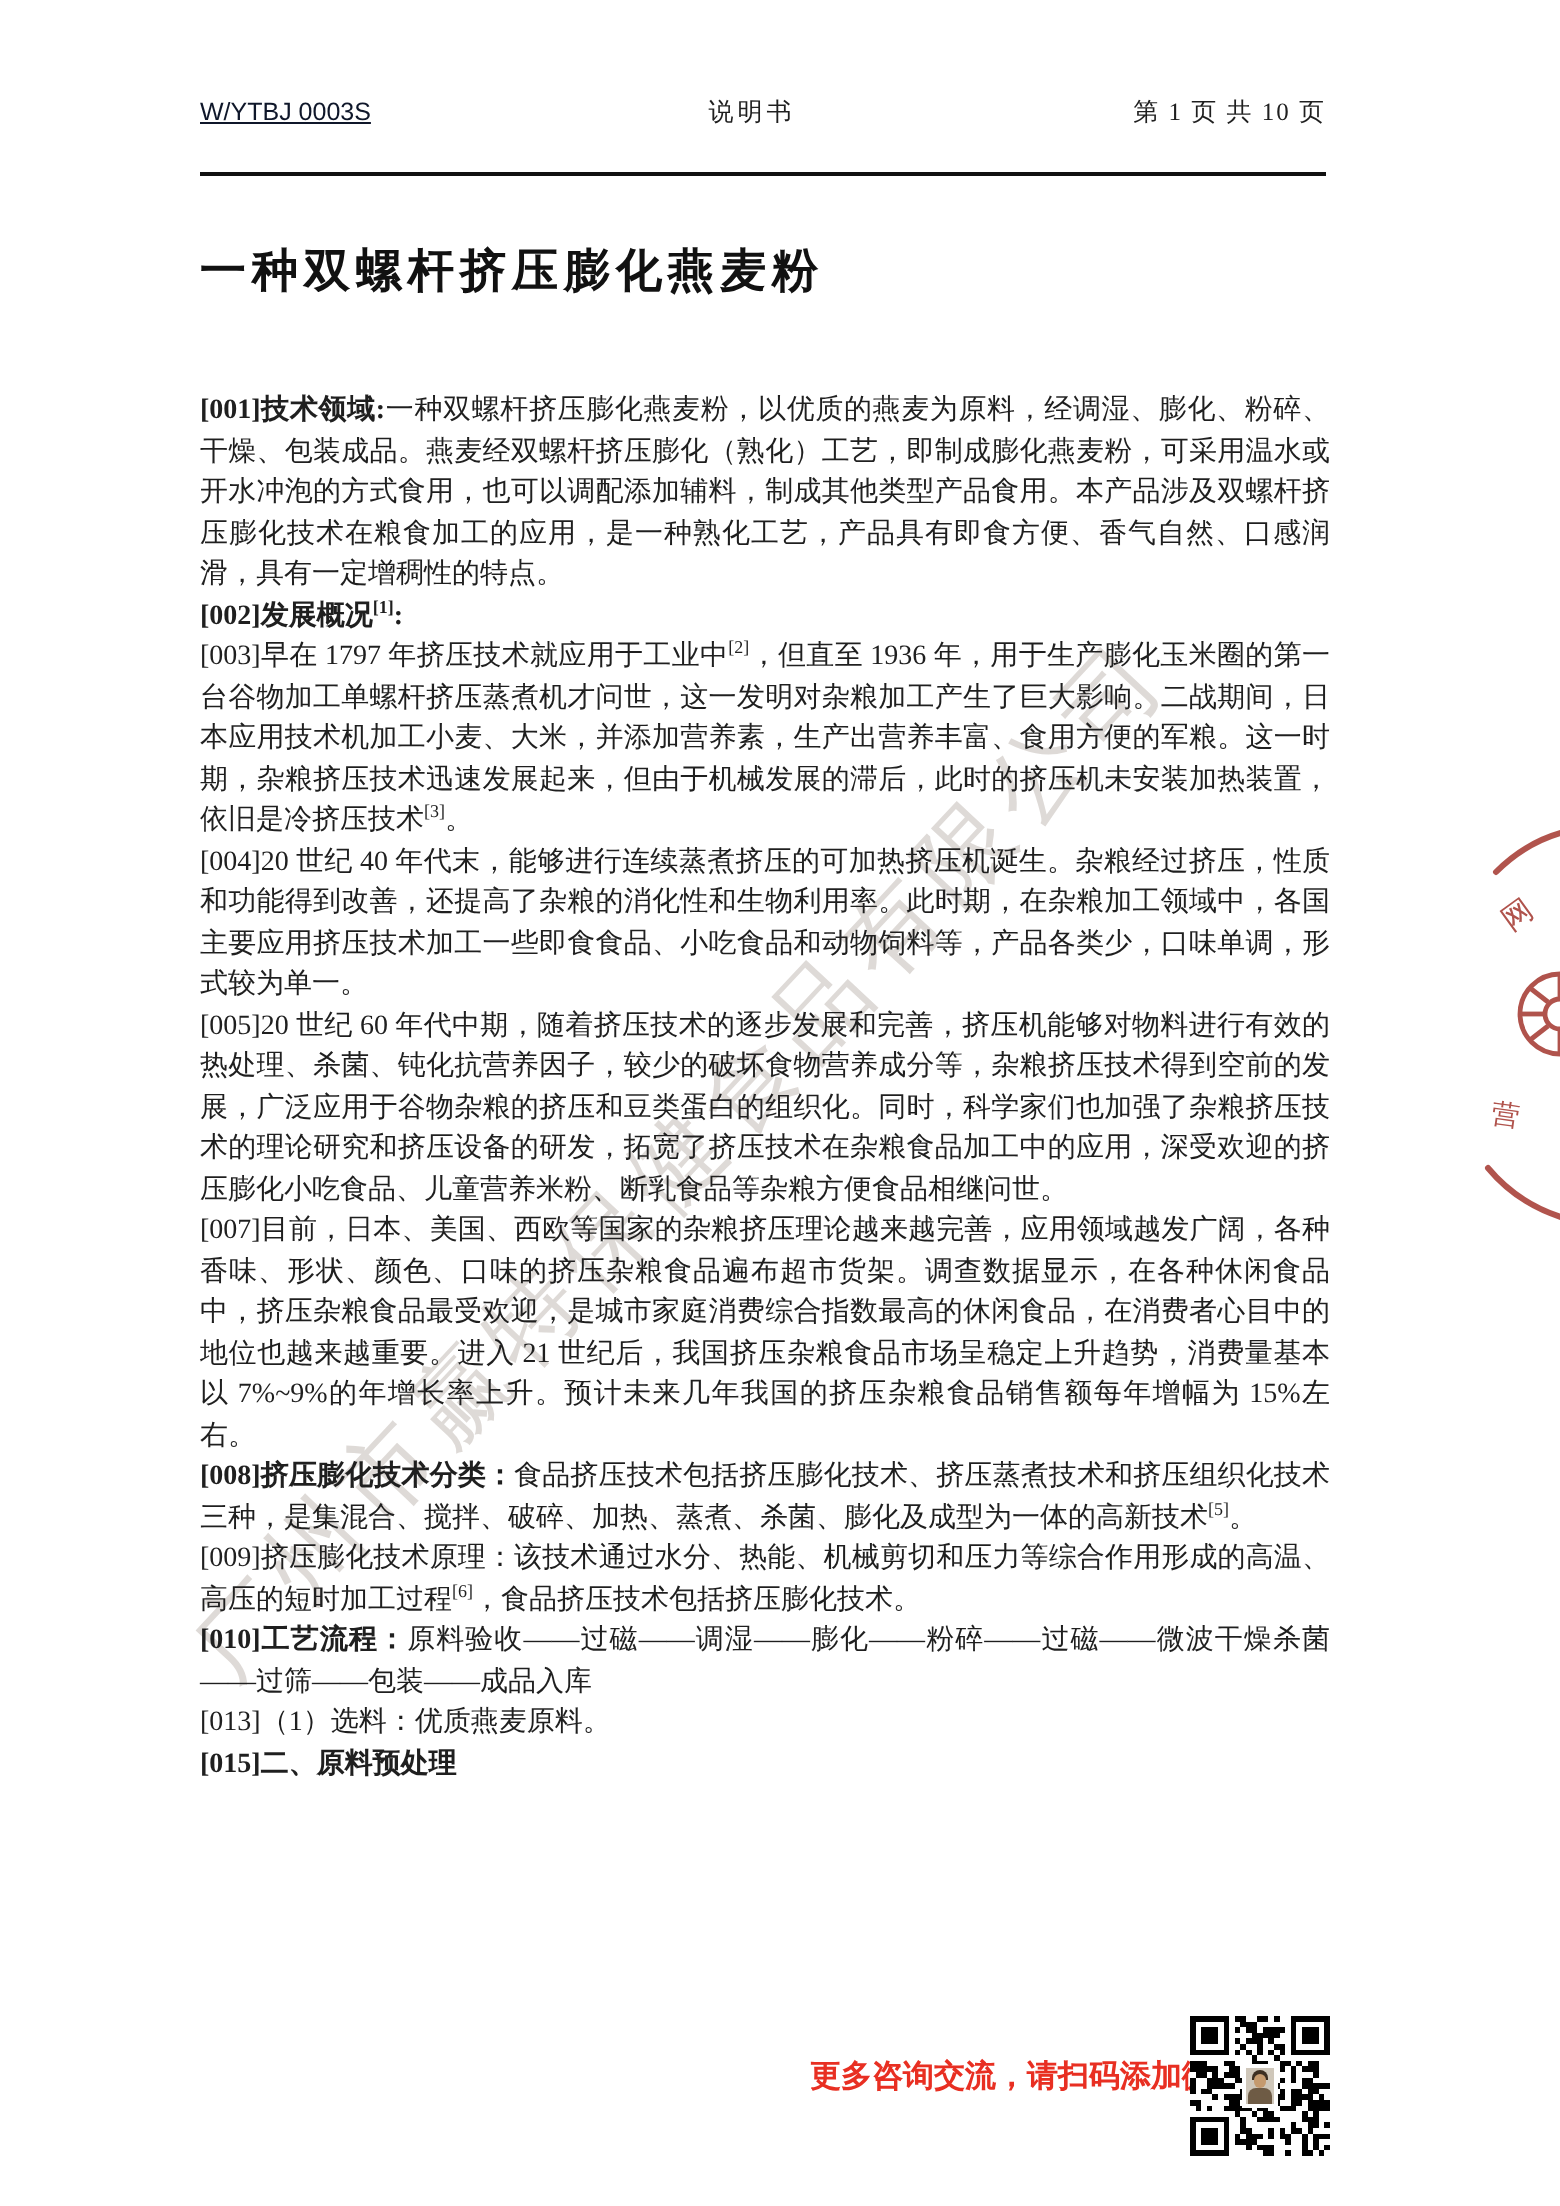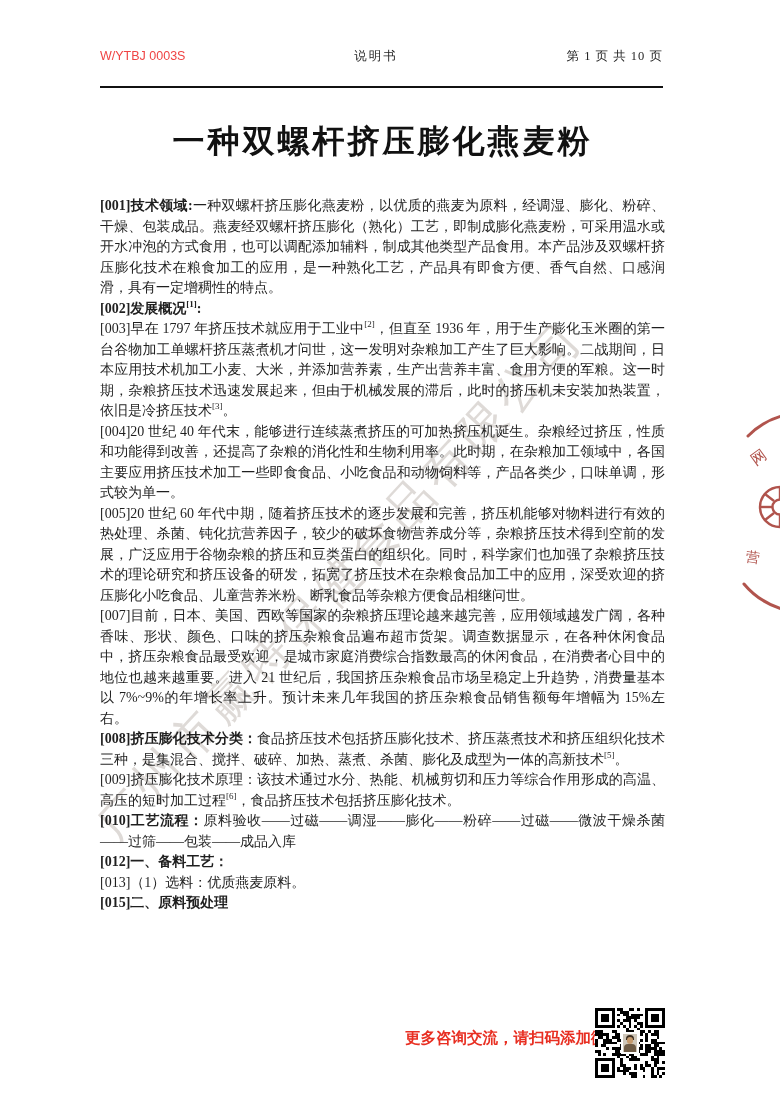"W/YTBJ 0003S" .hdr .code { color: #ef4444 -> #0f172a; text-decoration: none -> underline }
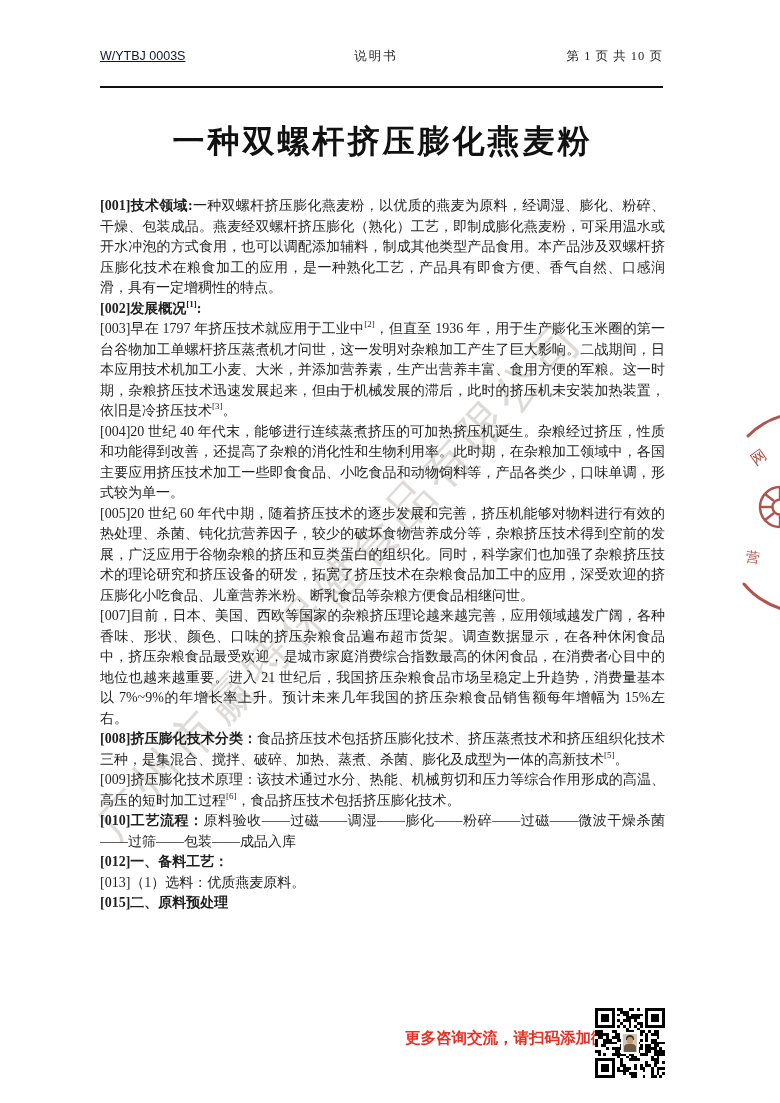"一种双螺杆挤压膨化燕麦粉" .doc-title { font-size: 32px -> 23px; text-align: center -> left }
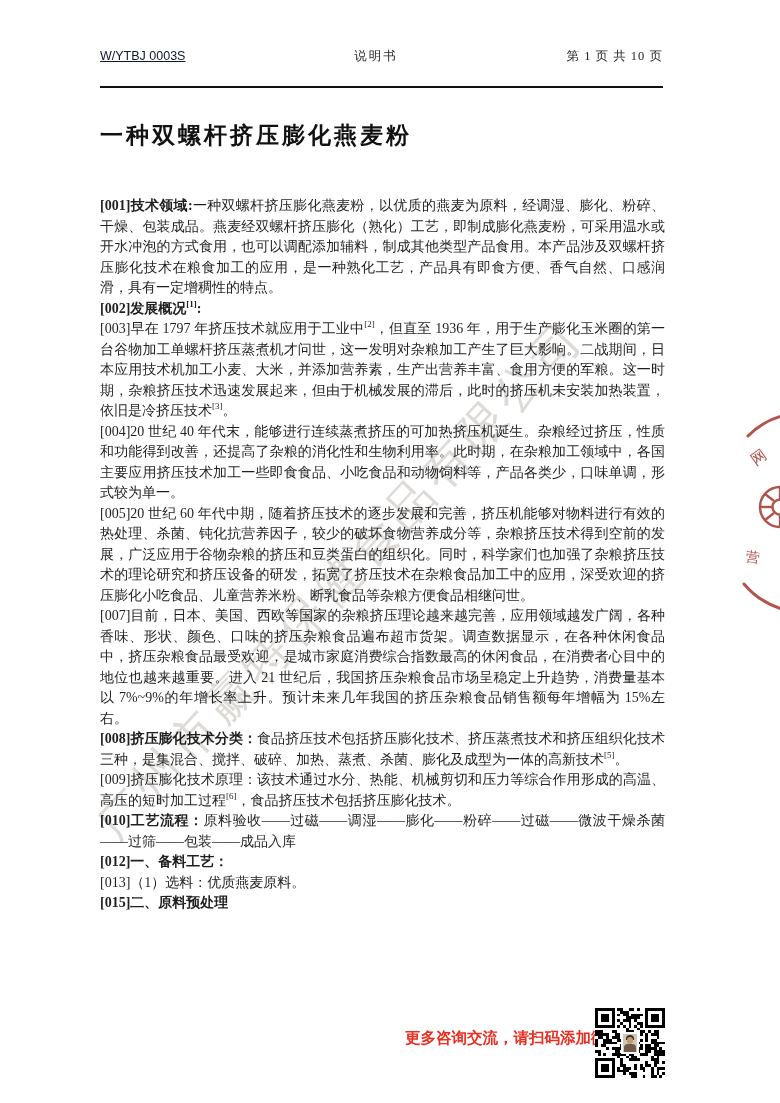"[012]一、备料工艺：" p { html: <p><span>[012]一、备料工艺：</span></p> -> none }
